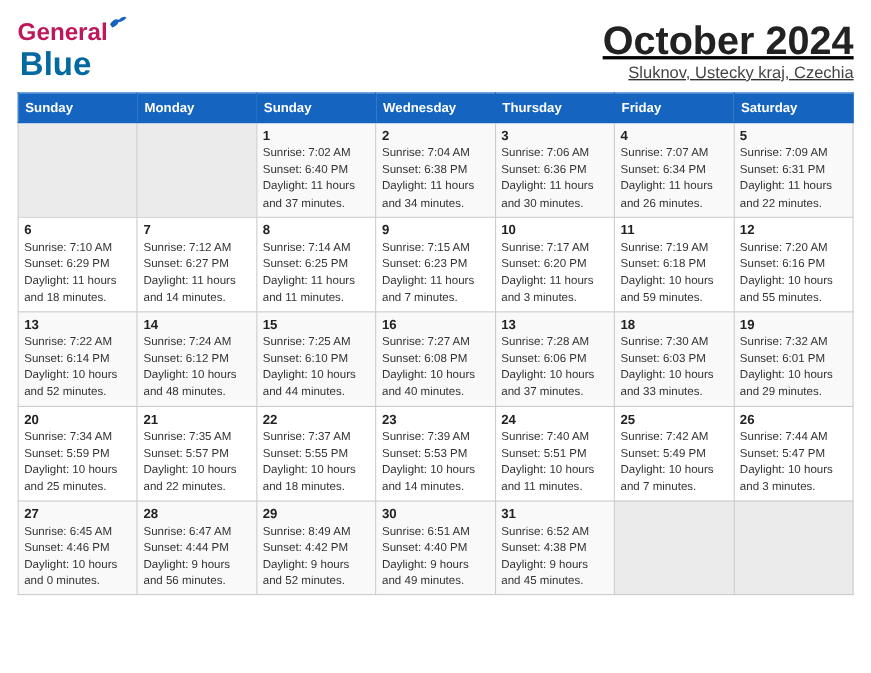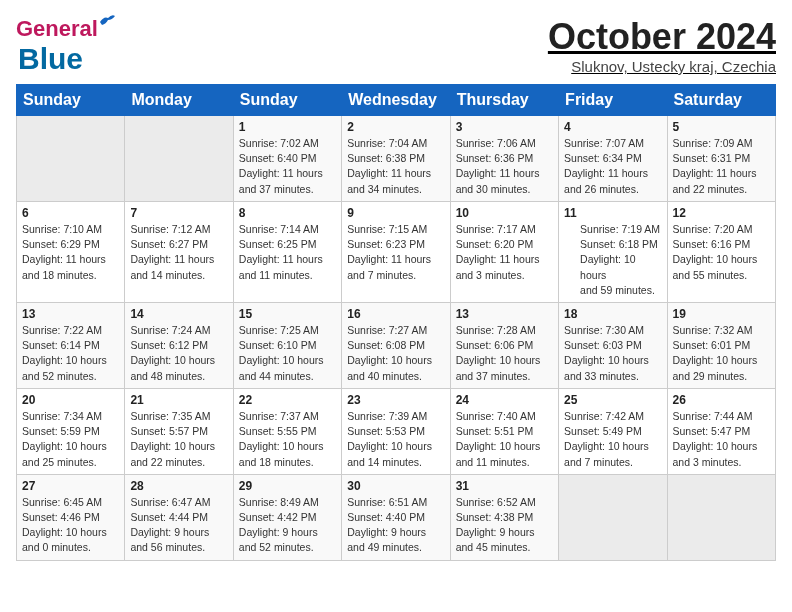"Sunday" thead tr th { font-size: 16px -> 12px }
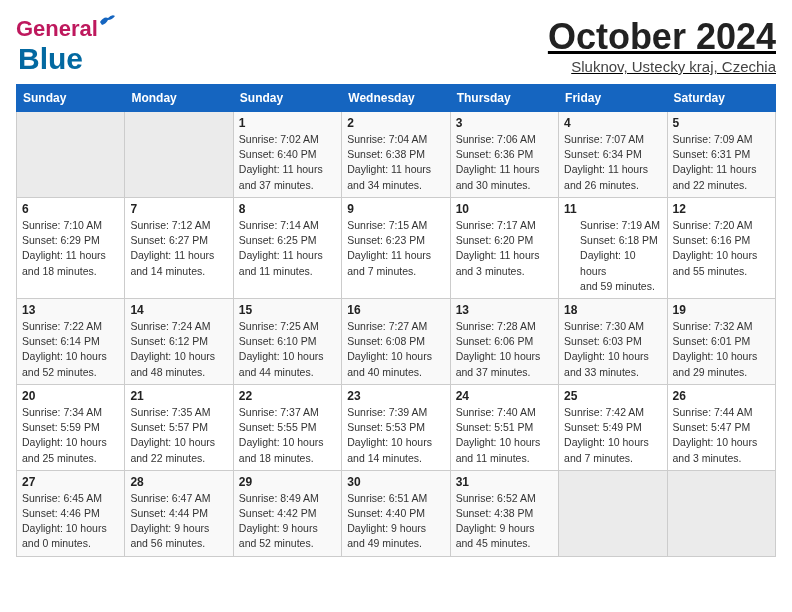"Sunrise: 7:19 AM" div.day-detail { margin-left: 16px -> none }
